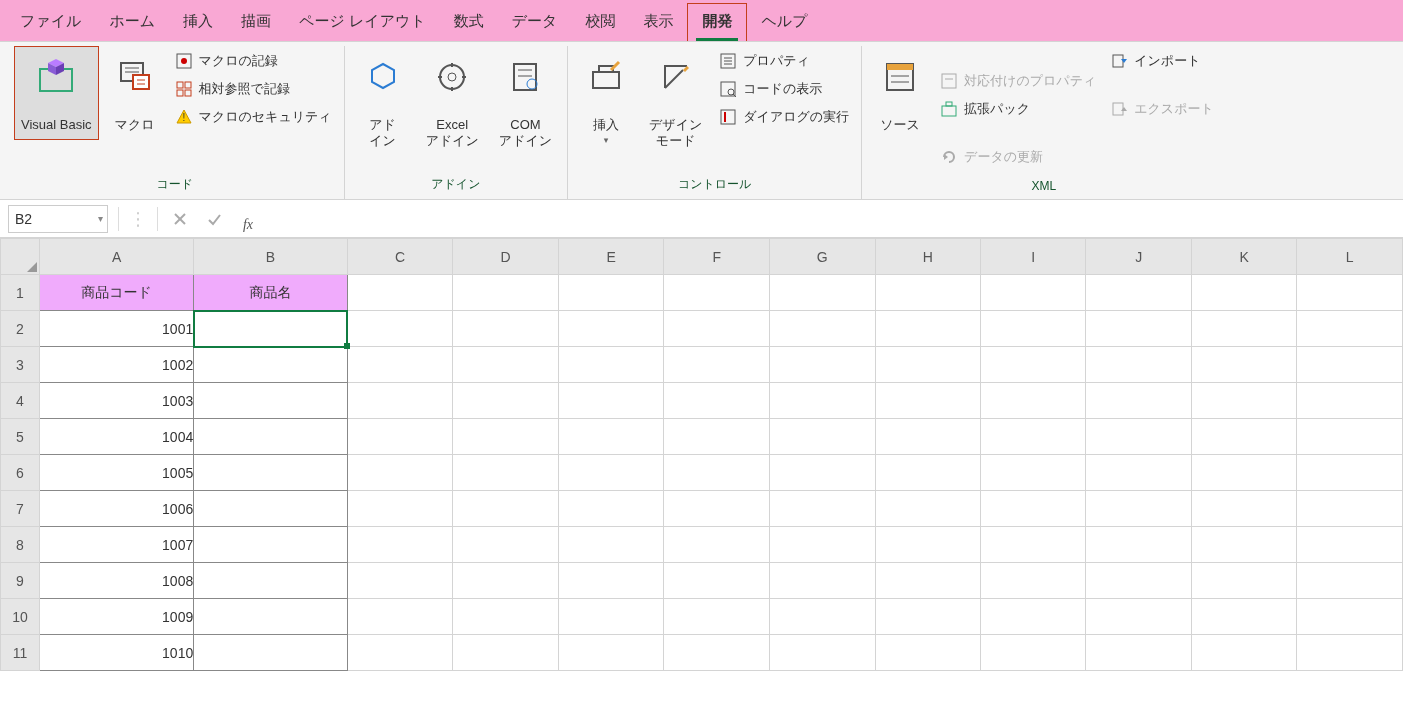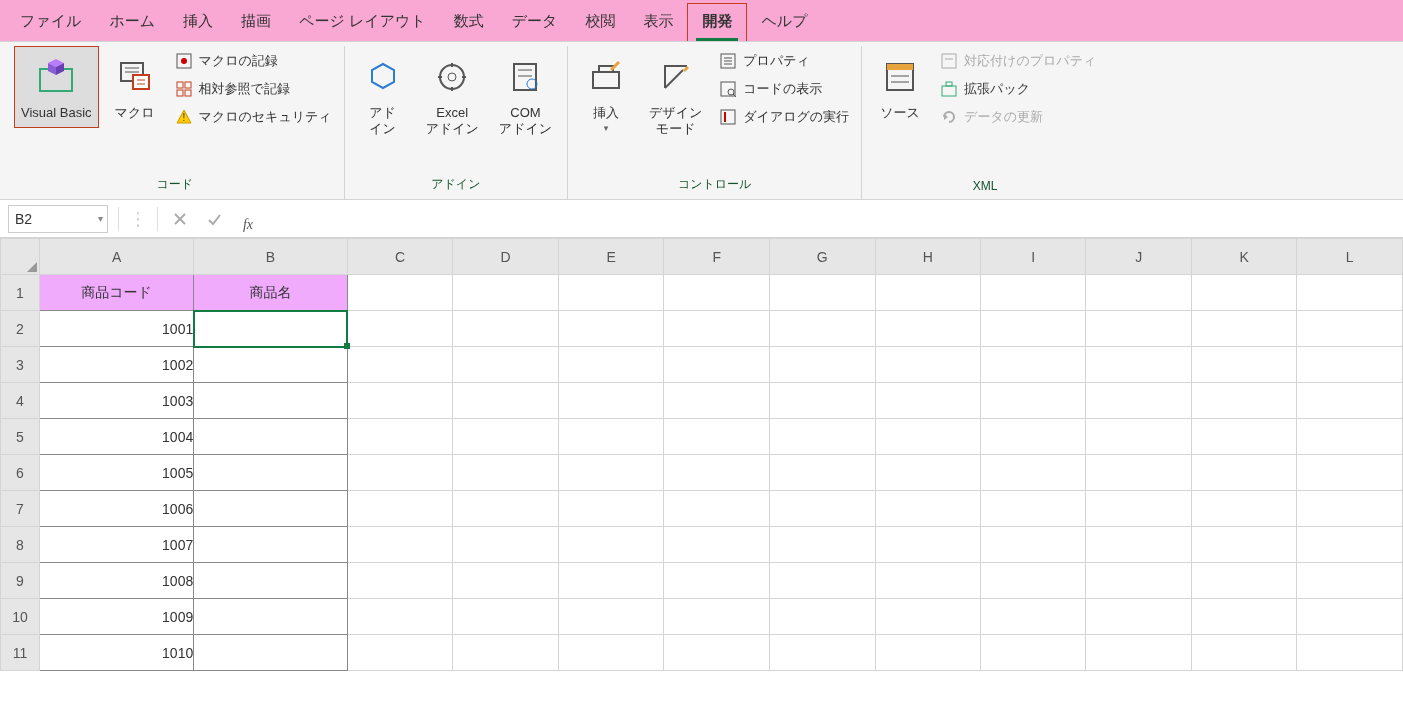"インポート" div.small-list { html: none -> <div> <div> <span> <svg> <rect></rect> <polygon></polygon> </svg> </span> <span>インポート</span> </div> <div> <span> <svg> <rect></rect> <polygon></polygon> </svg> </span> <span>エクスポート</span> </div> </div> }
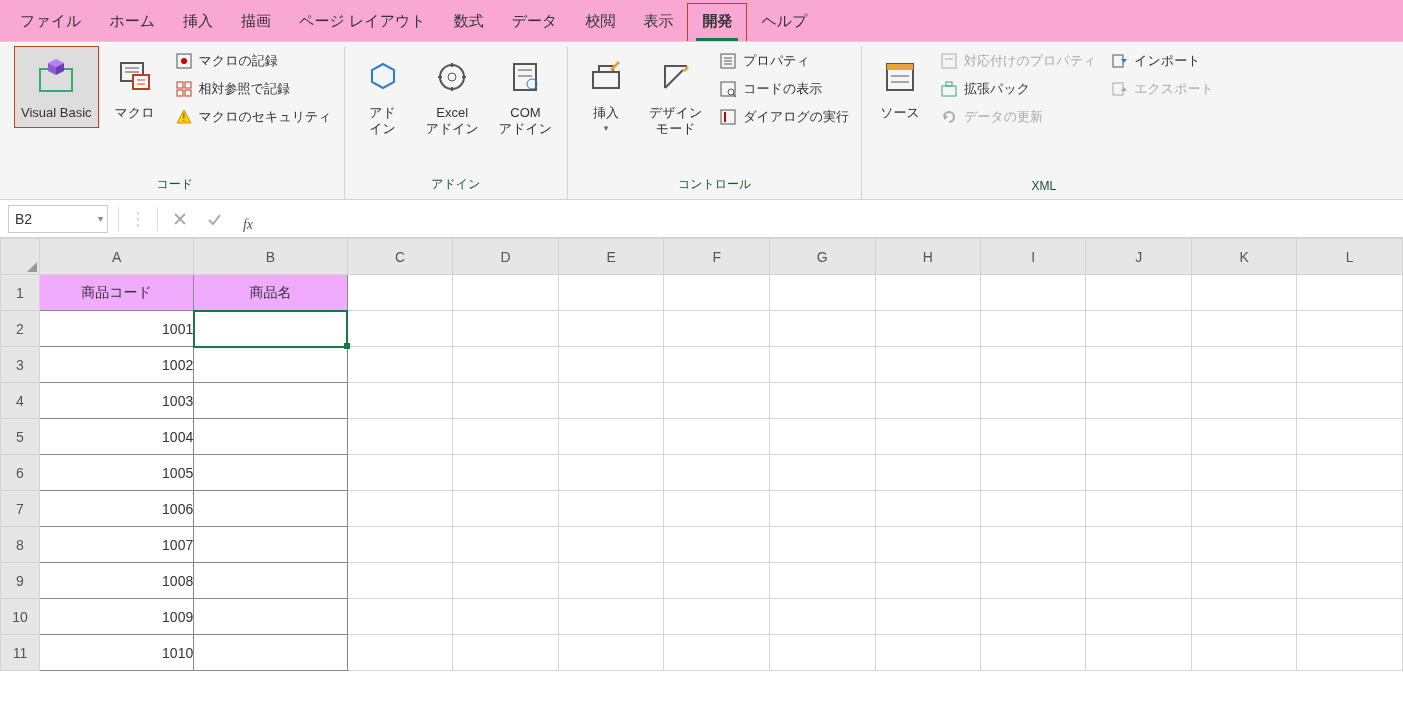"対応付けのプロパティ" .small-btn.disabled { margin-top: none -> 20px }
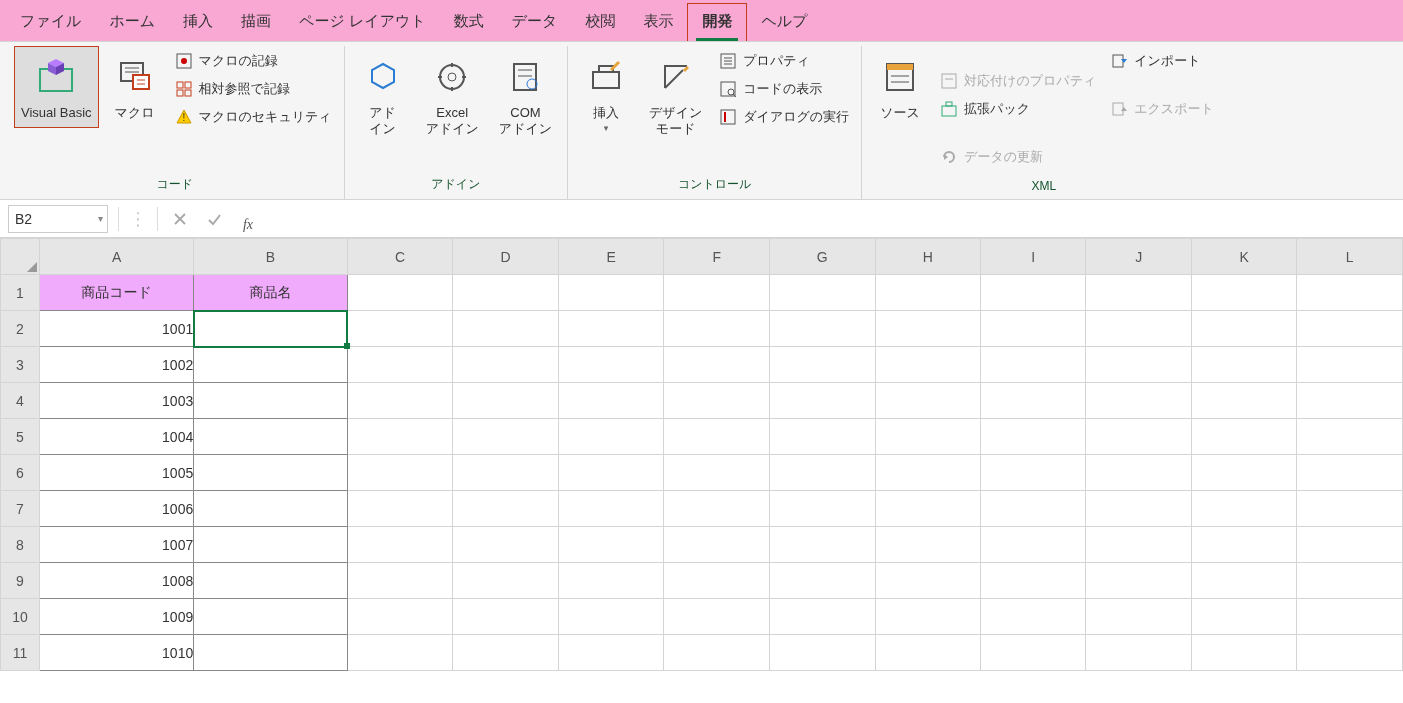"Visual Basic" .big-btn .lbl { margin-top: 4px -> 16px }
